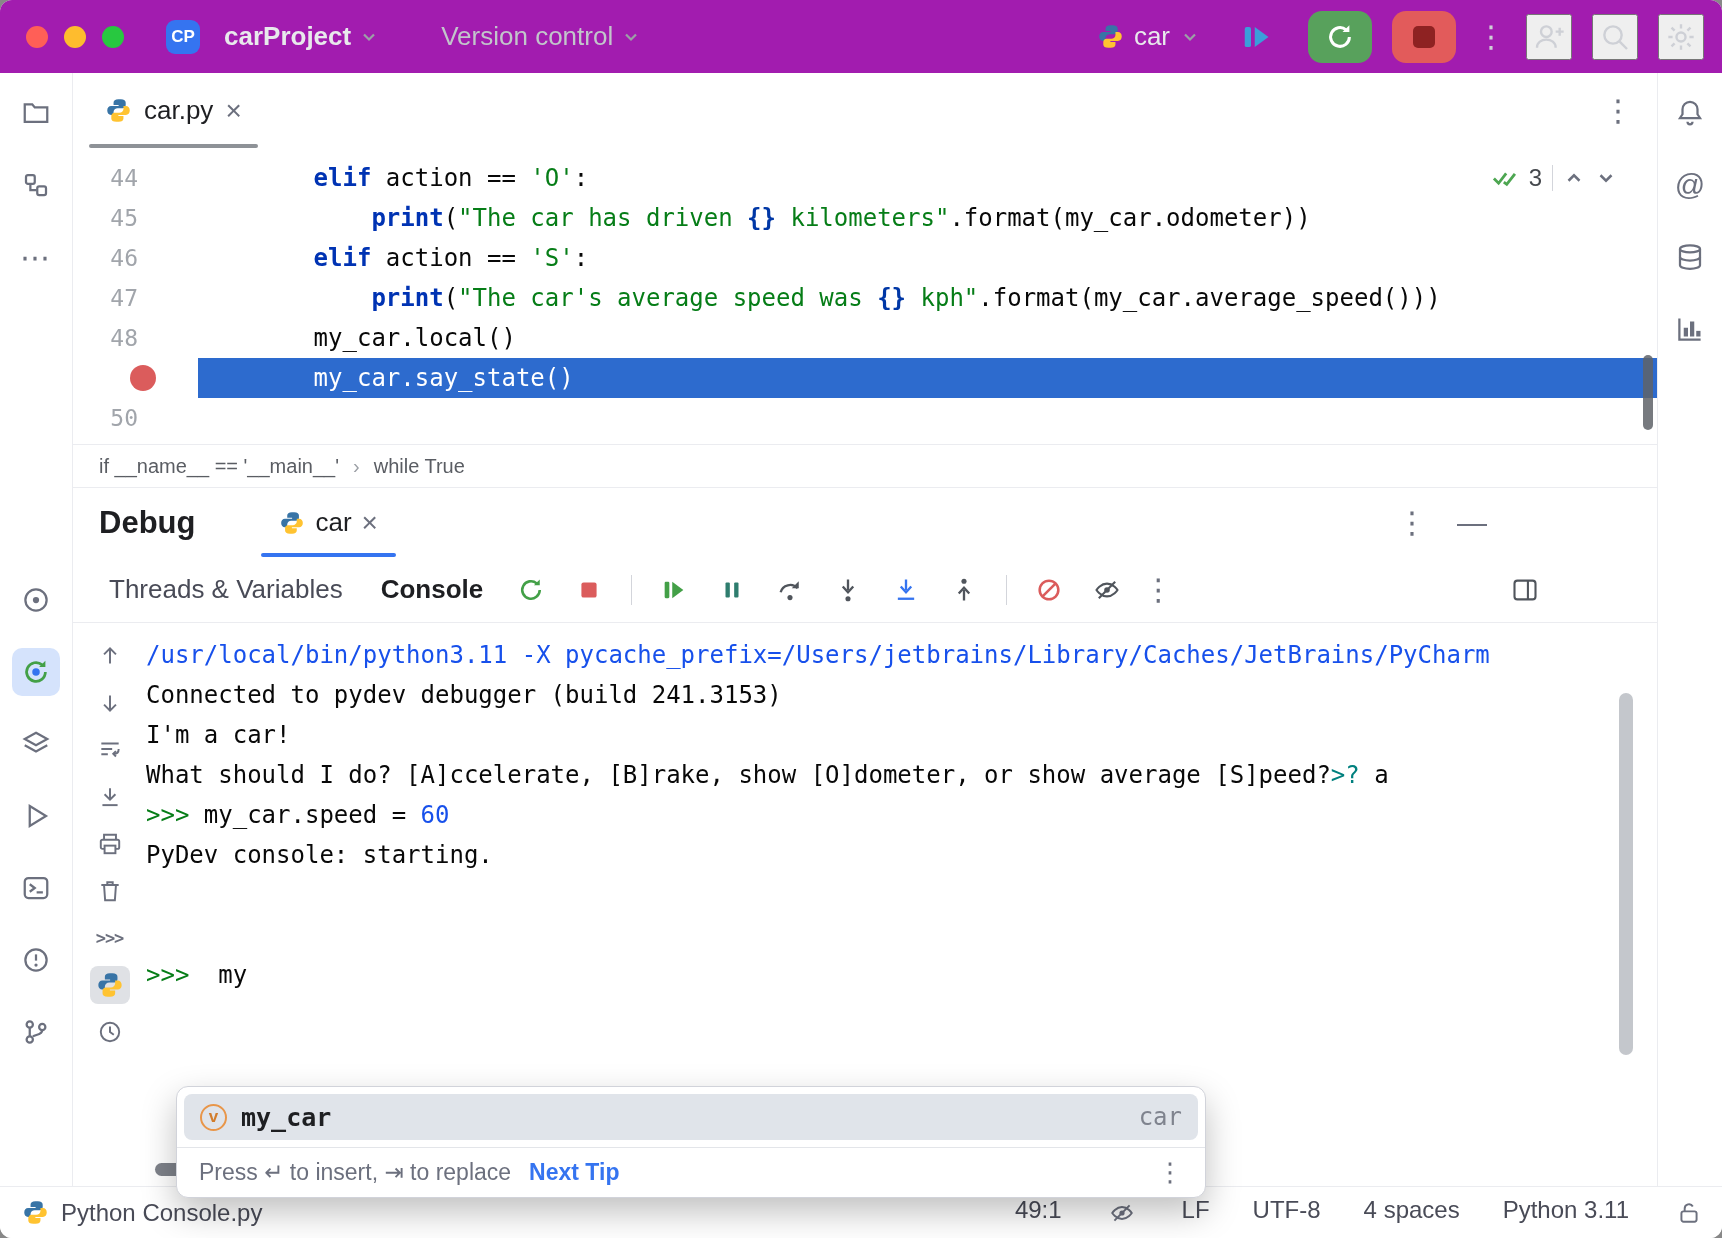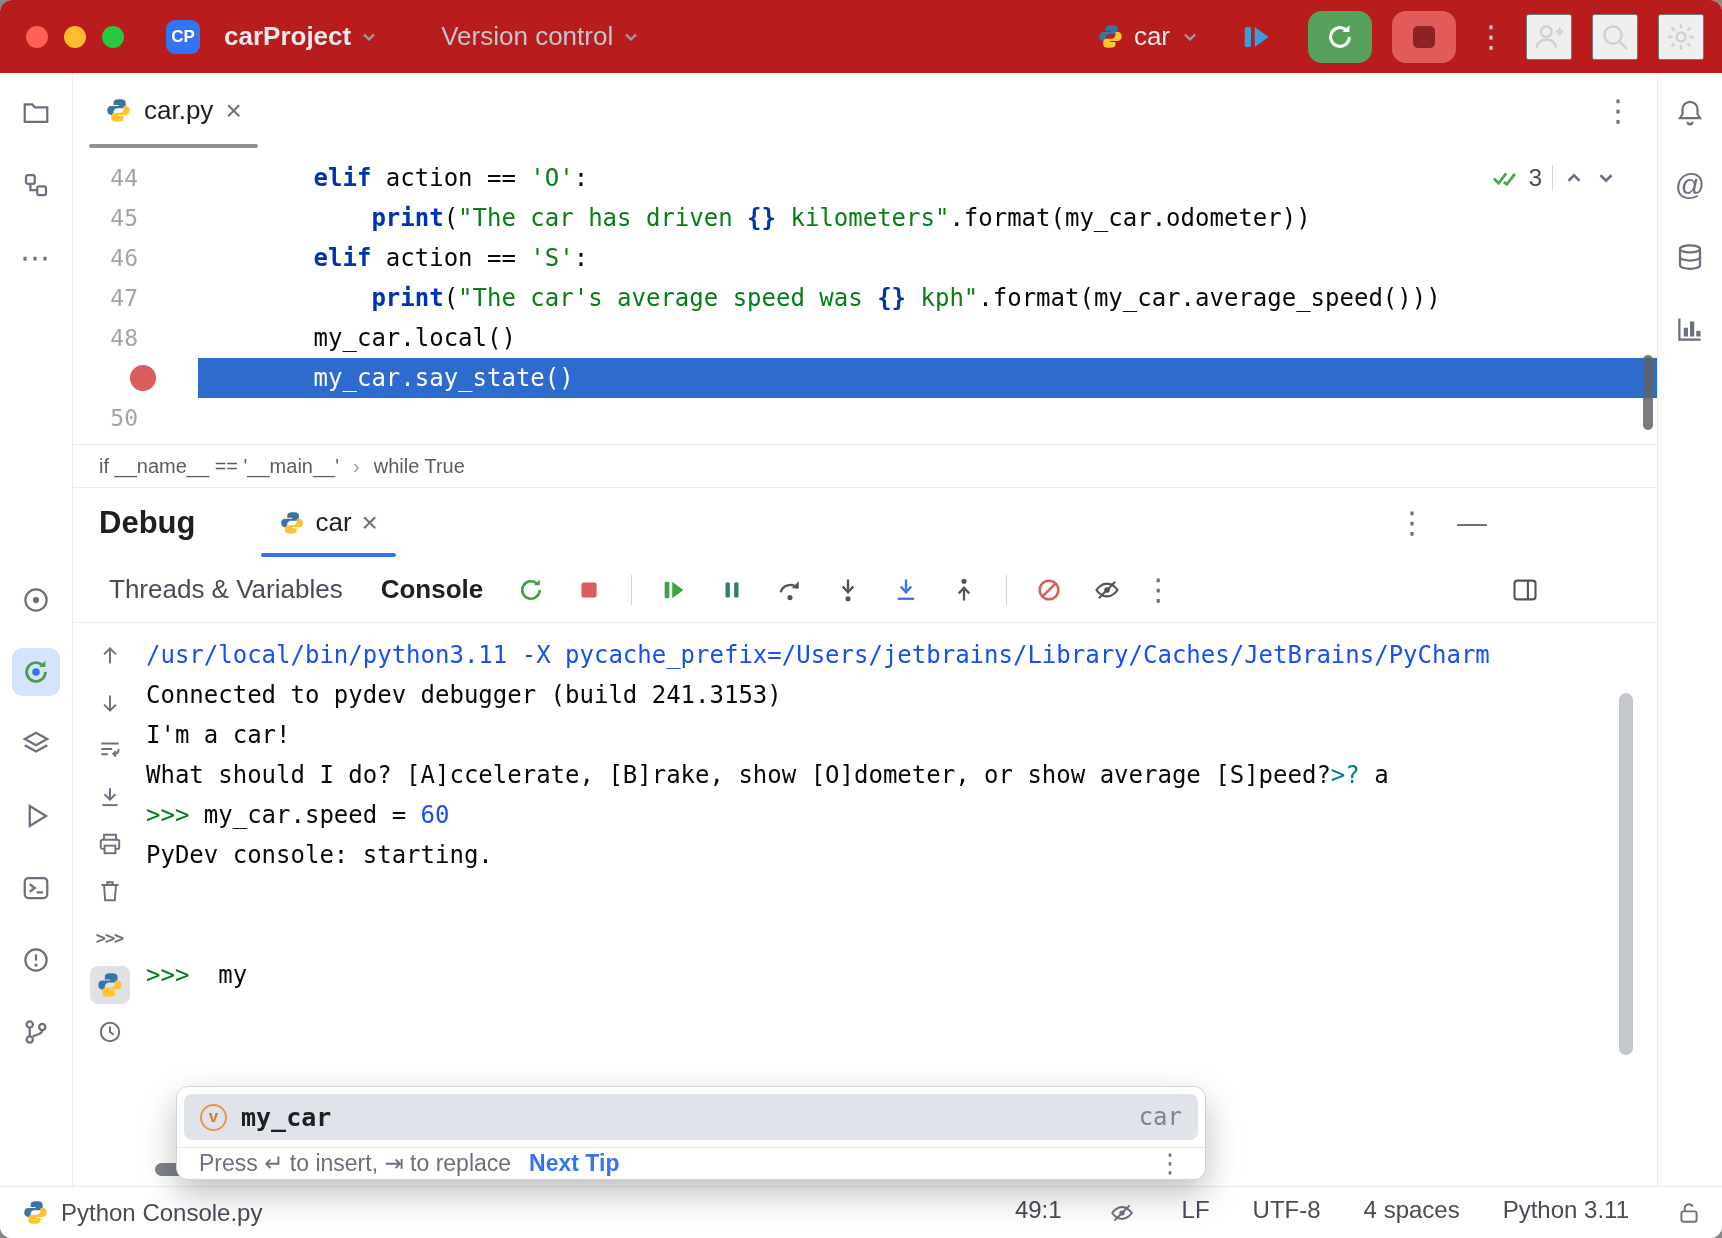"CP" .titlebar { background: #b91c1c -> #a21caf }
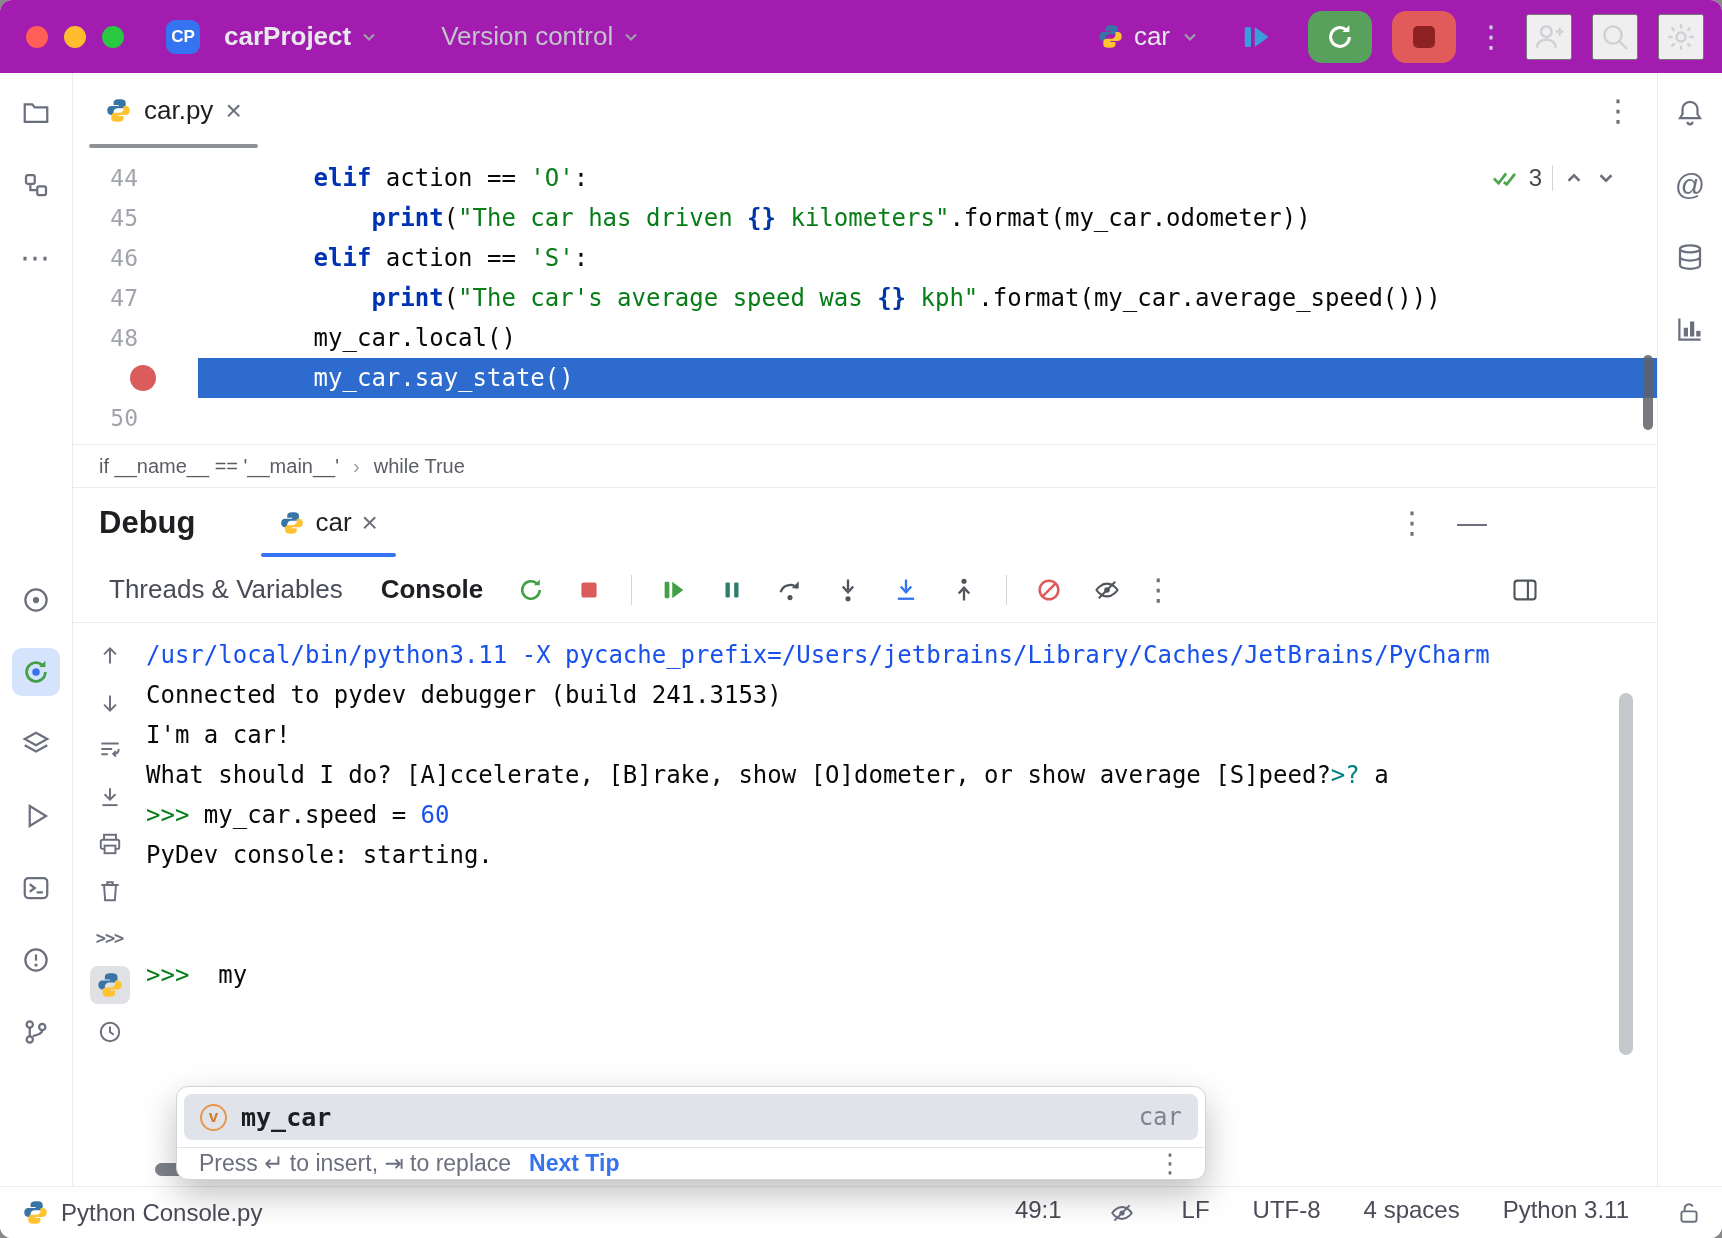"Press ↵ to insert, ⇥" .popup-footer { height: 32px -> 50px }
